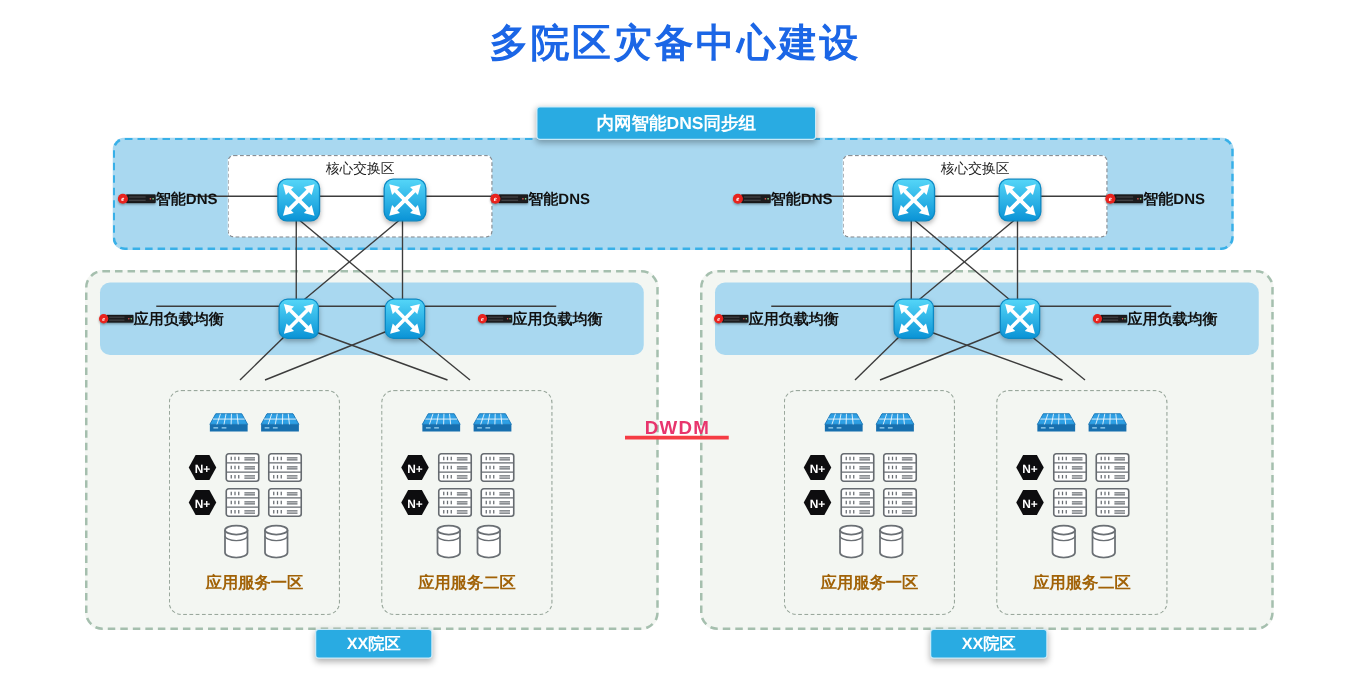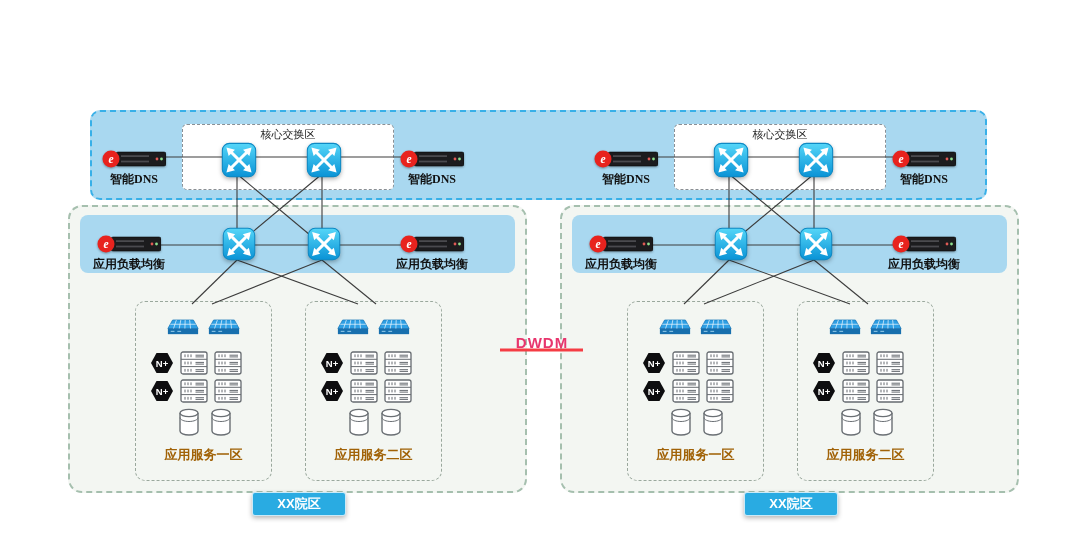"多院区灾备中心建设" div.abs { html: none -> <div>多院区灾备中心建设</div> }
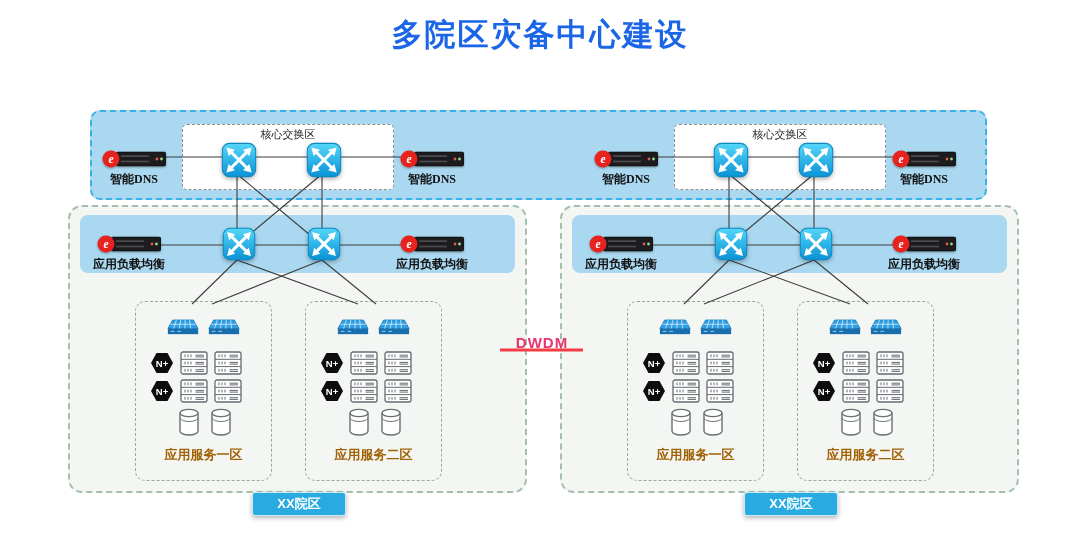"内网智能DNS同步组" div.abs { html: none -> <div>内网智能DNS同步组</div> }
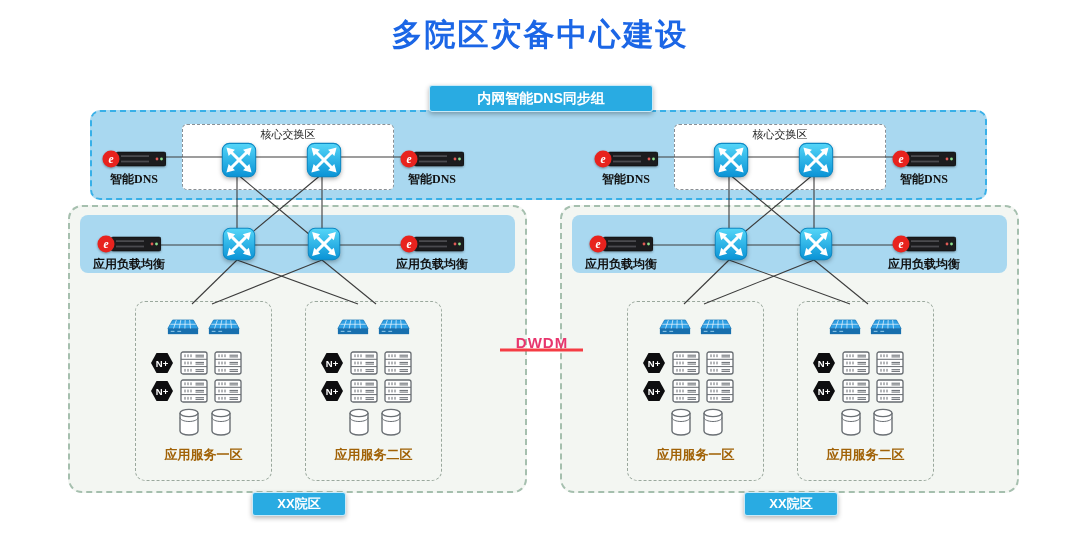"智能DNS" .device { align-items: center -> none; flex-direction: column -> none; font-family: Liberation Serif, serif -> none }
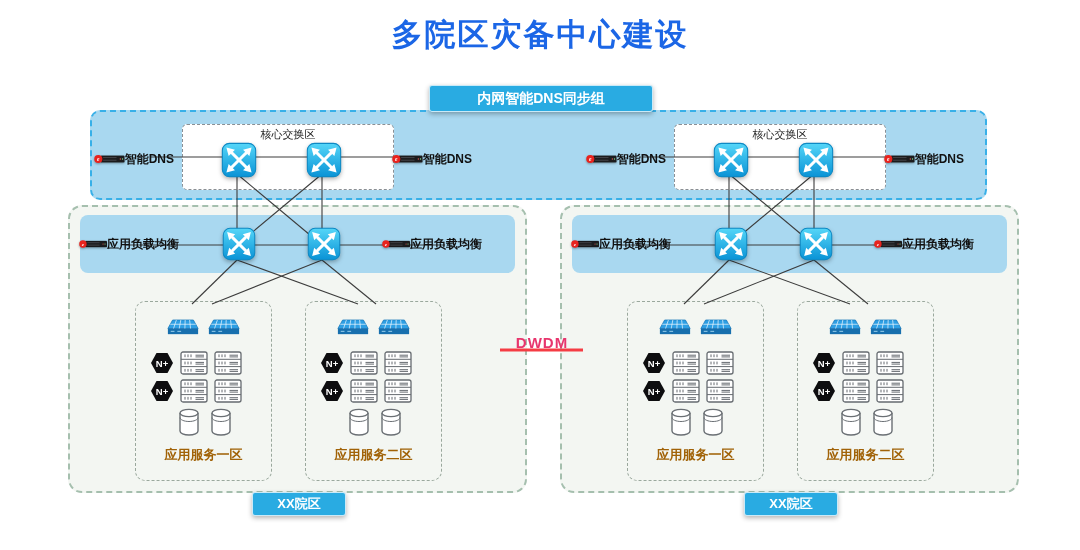"应用负载均衡" .panel { top: 205px -> 216px }
